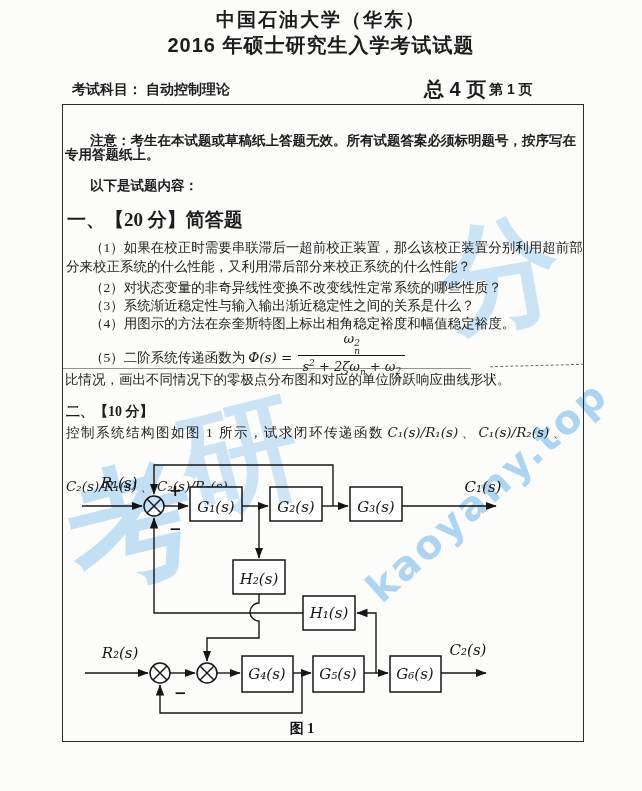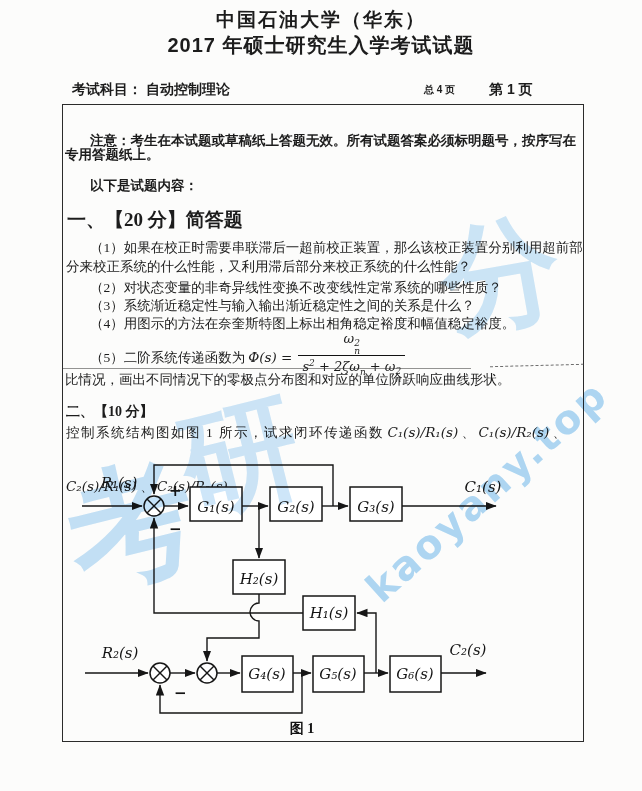"2017 年硕士研究生入学考试试题" div.ln { text: 2017 -> 2016 }
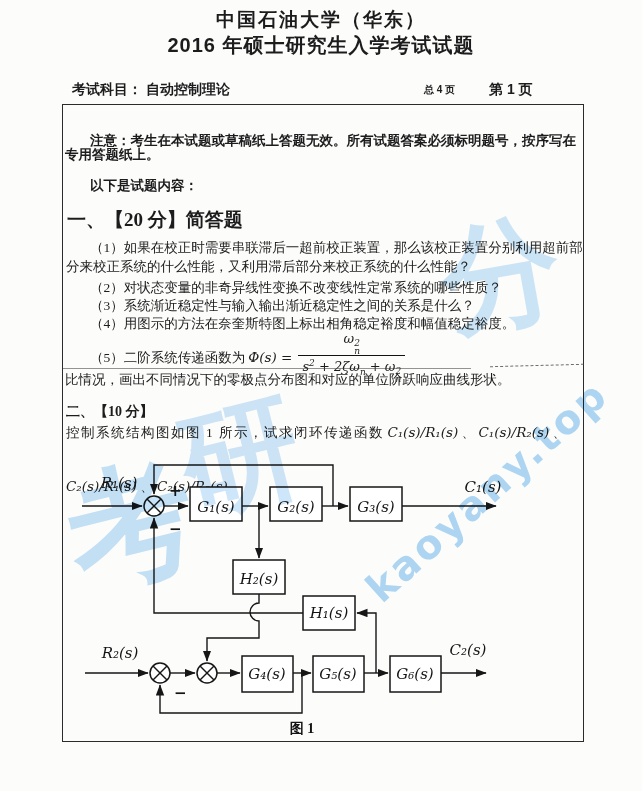"总 4 页" div.ln { font-size: 10px -> 20px }
